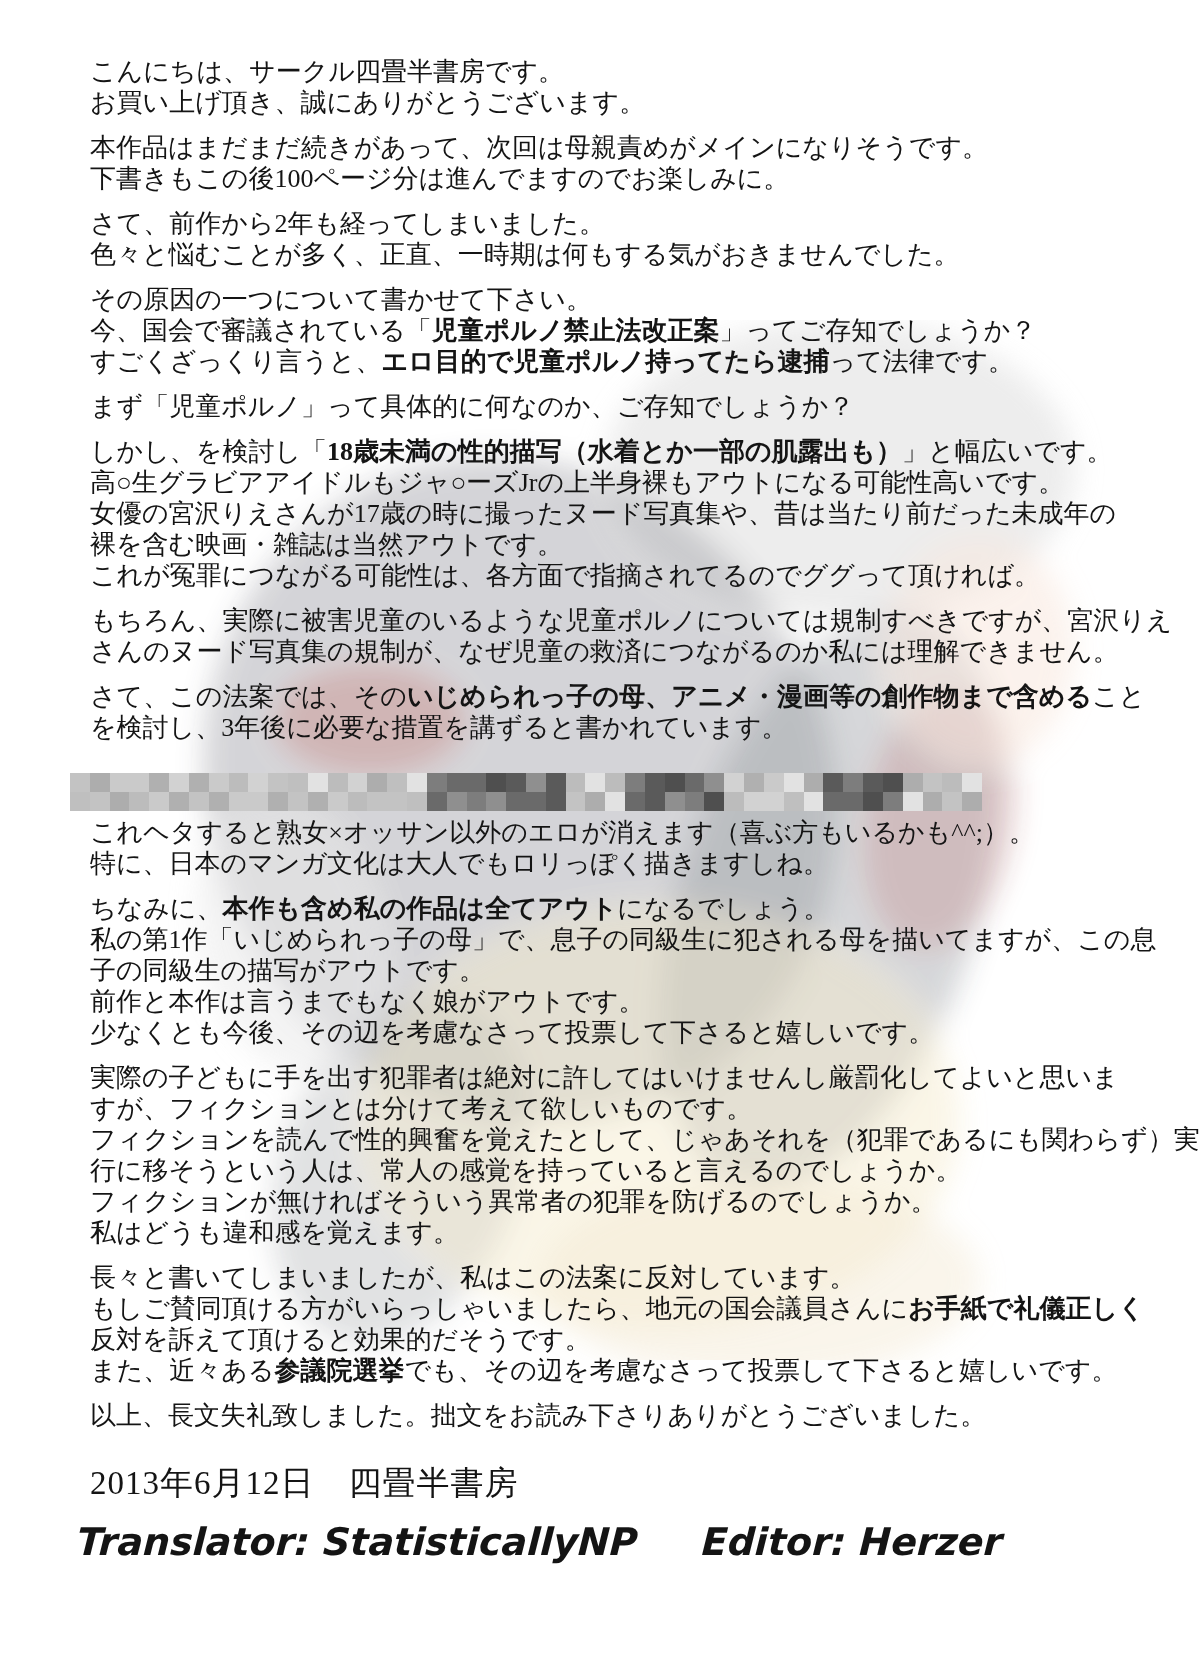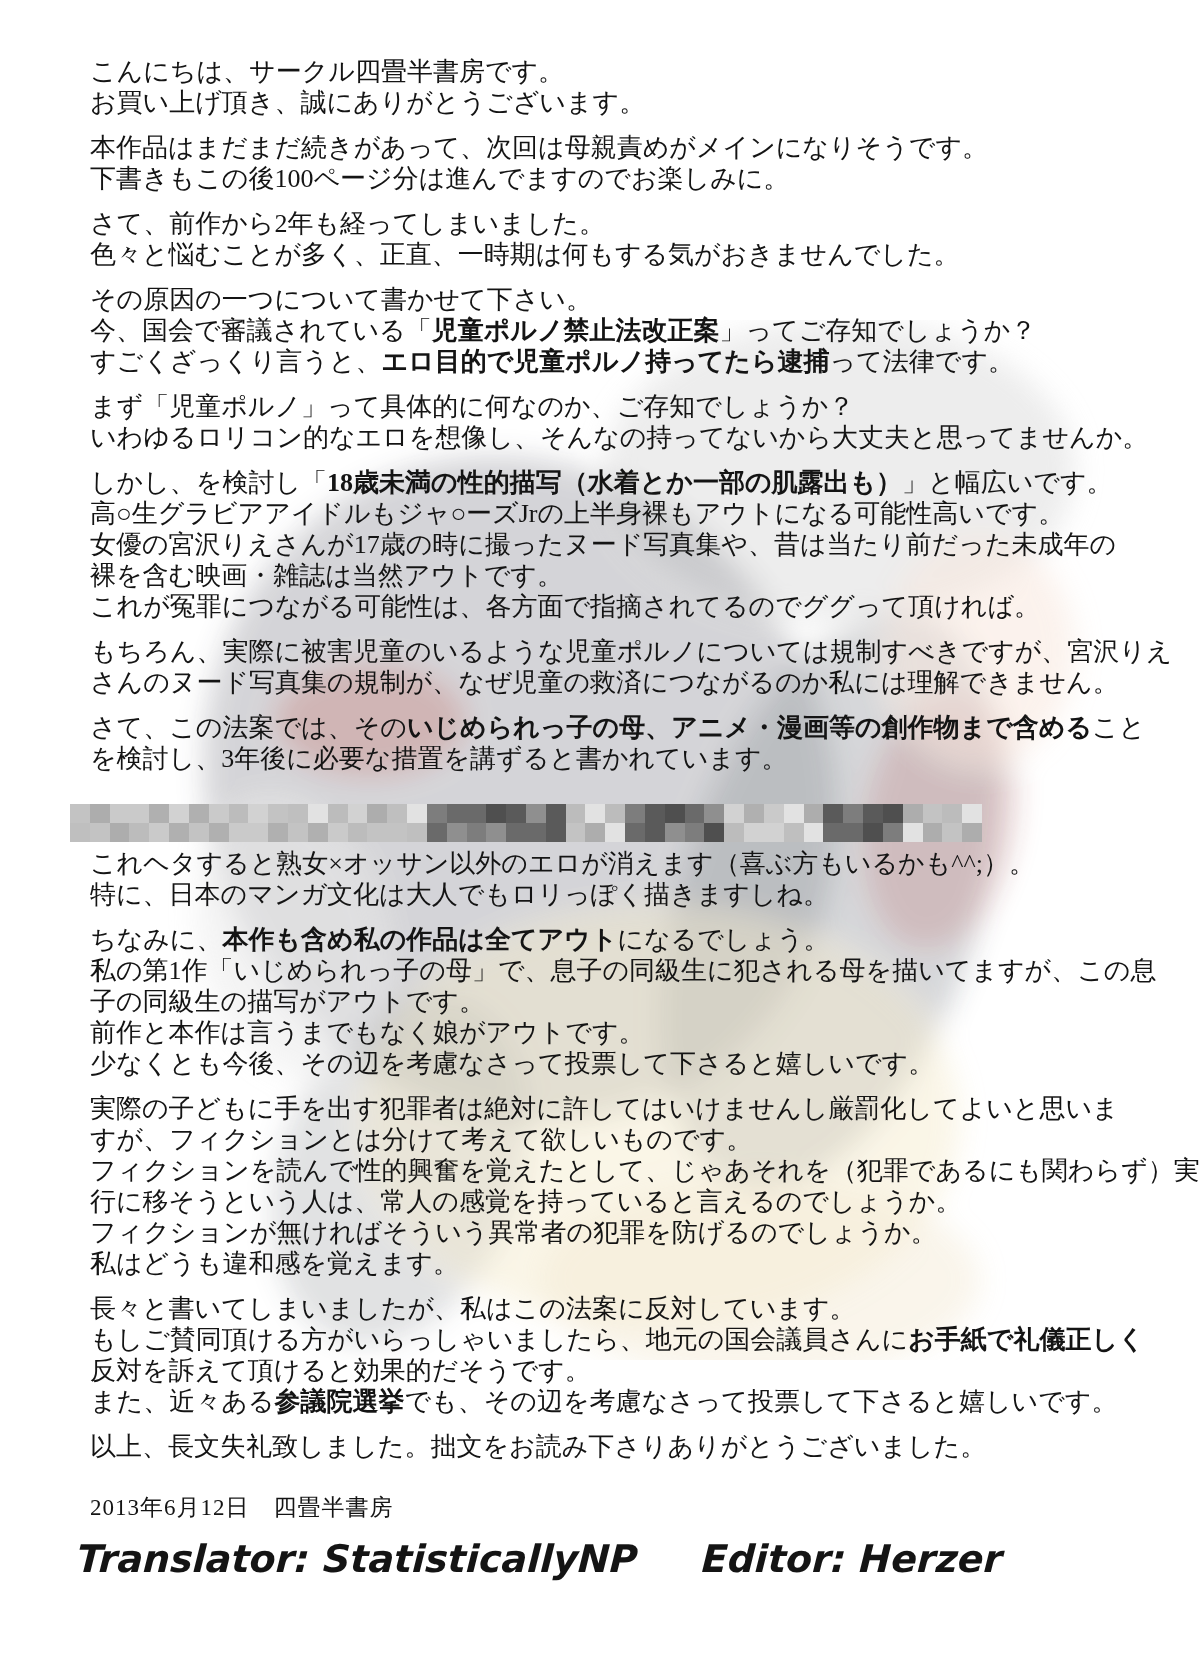"いわゆるロリコン的なエロを想像し、そんなの持ってないから大丈夫と思ってませんか。" div.line { html: <div><span>いわゆるロリコン的なエロを想像し、そんなの持ってないから大丈夫と思ってませんか。</span></div> -> none }
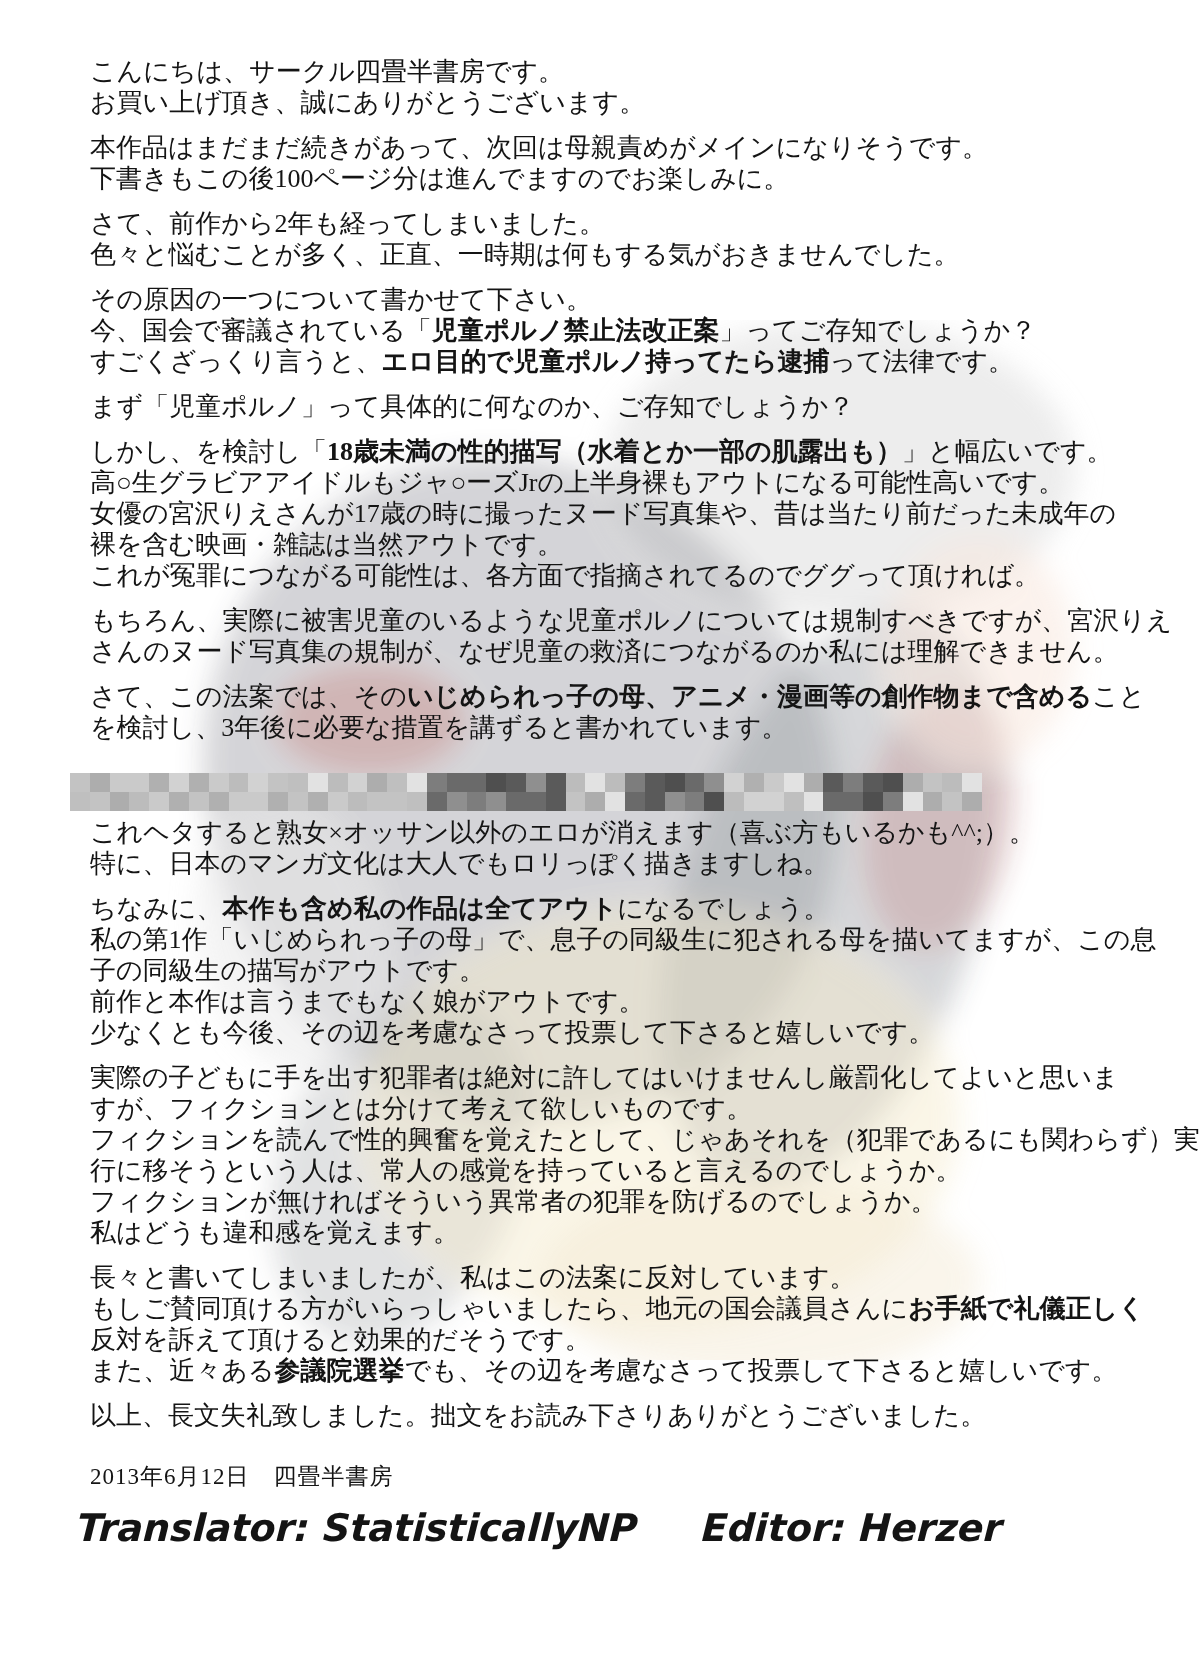"2013年6月12日 四畳半書房" .date-line { font-size: 23px -> 33px }
